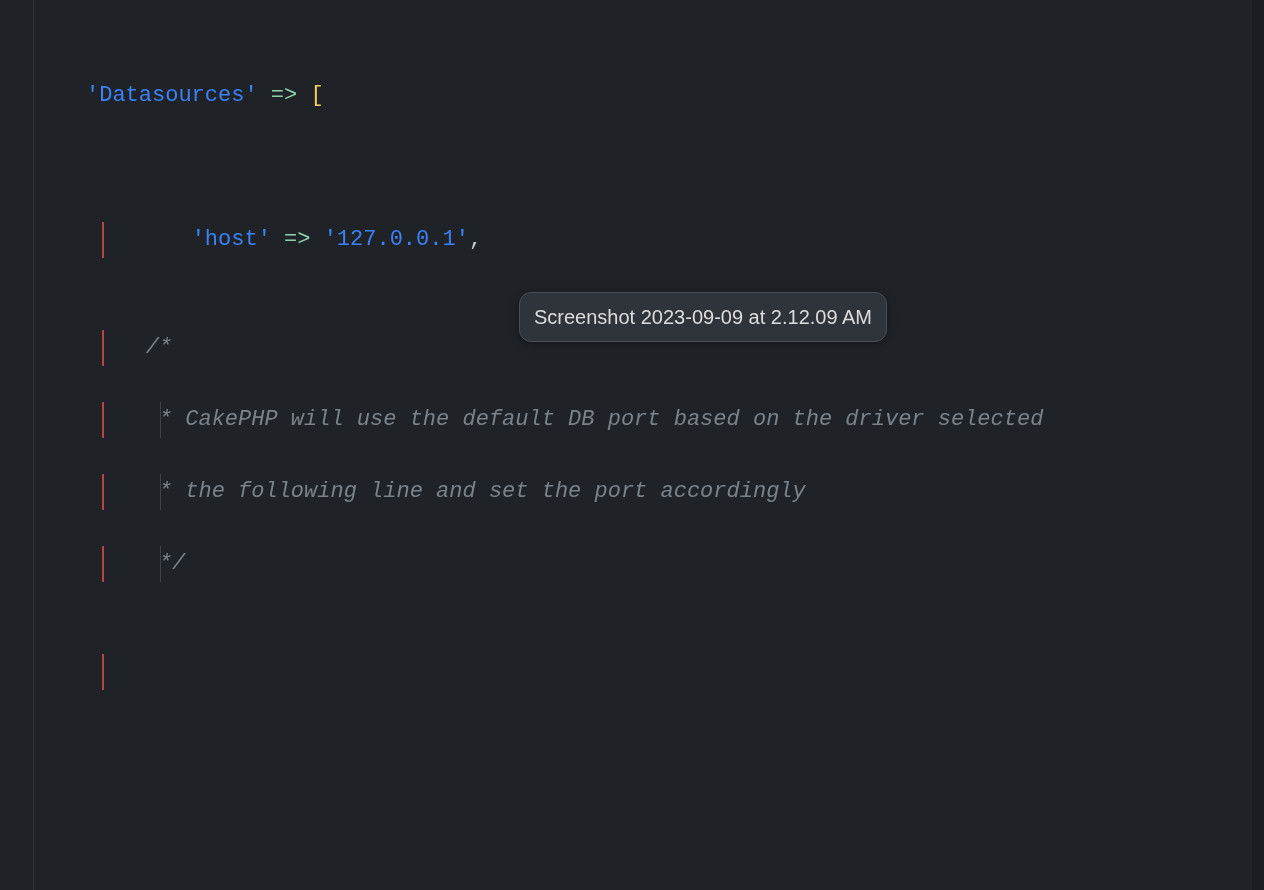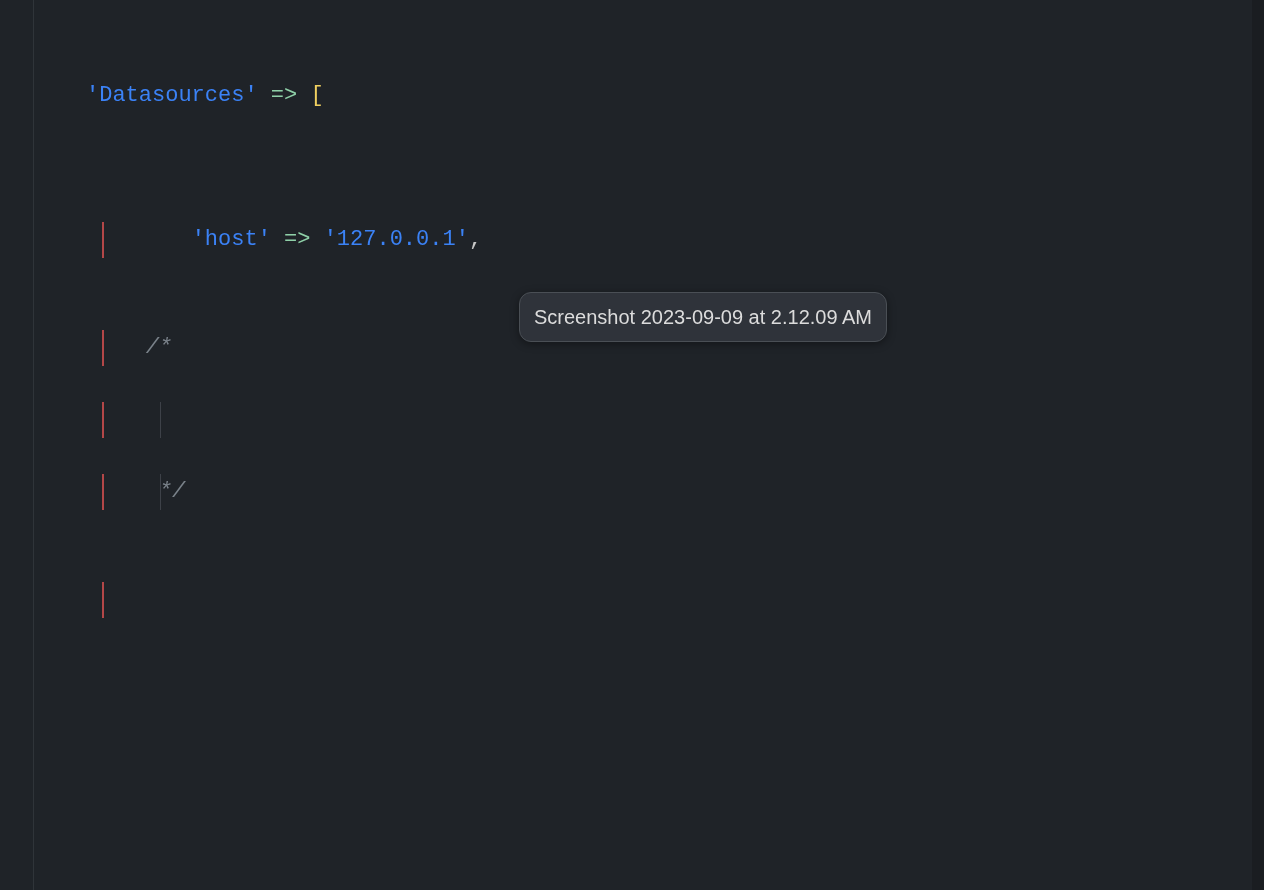"* CakePHP will use the" span.txt { html: none -> <span> <span> * CakePHP will use the default DB port based on the driver selected</span></span> }
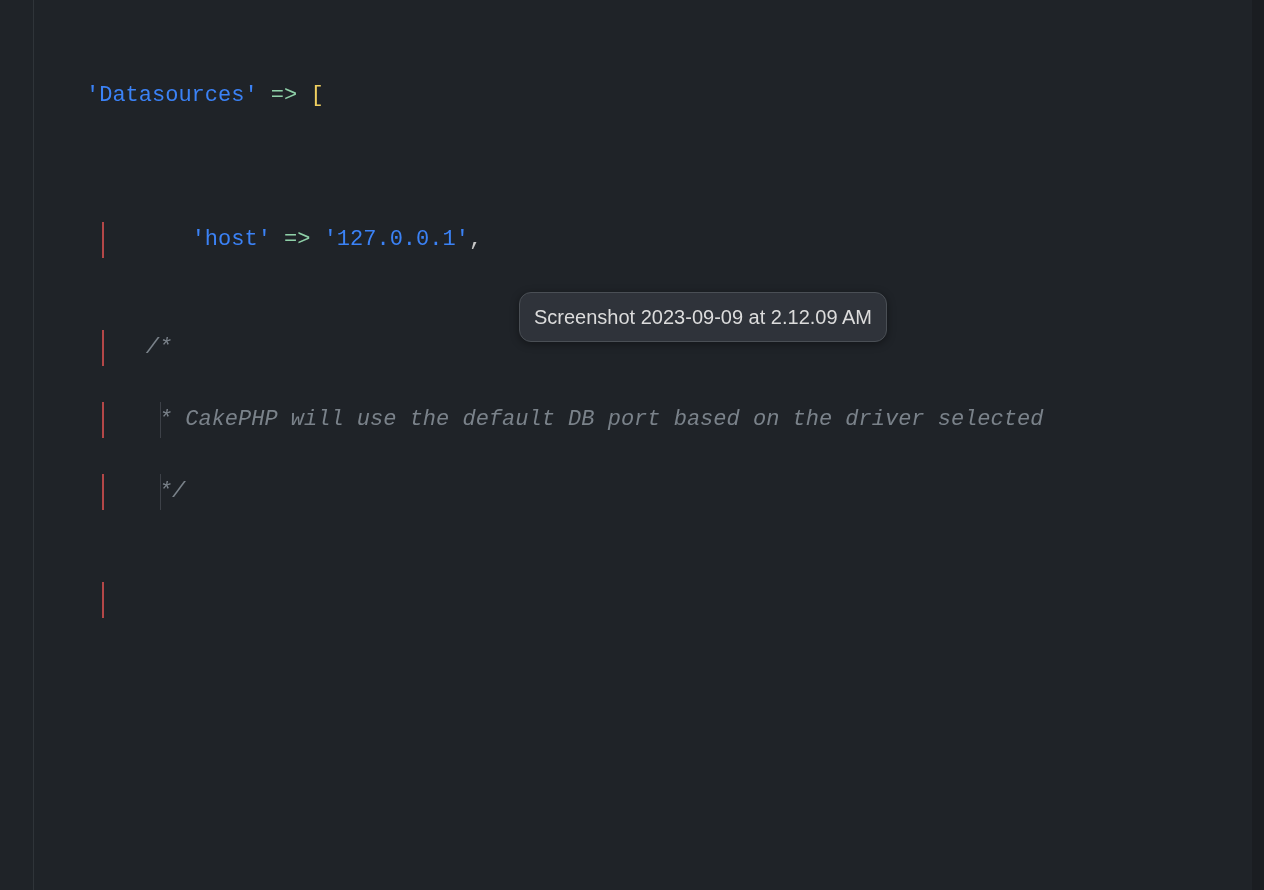"* the following line and" div.line { html: none -> <div><span></span><span></span><span> <span> * the following line and set the port accordingly</span></span></div> }
